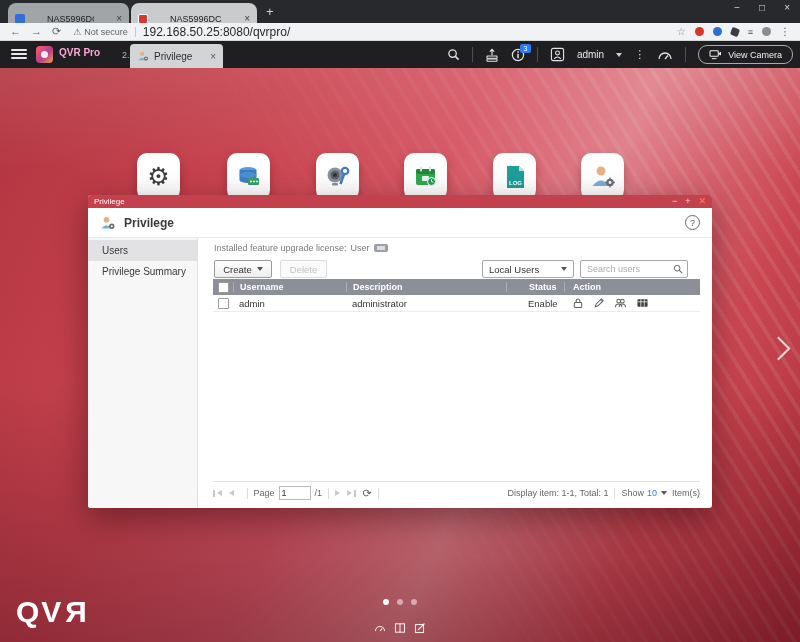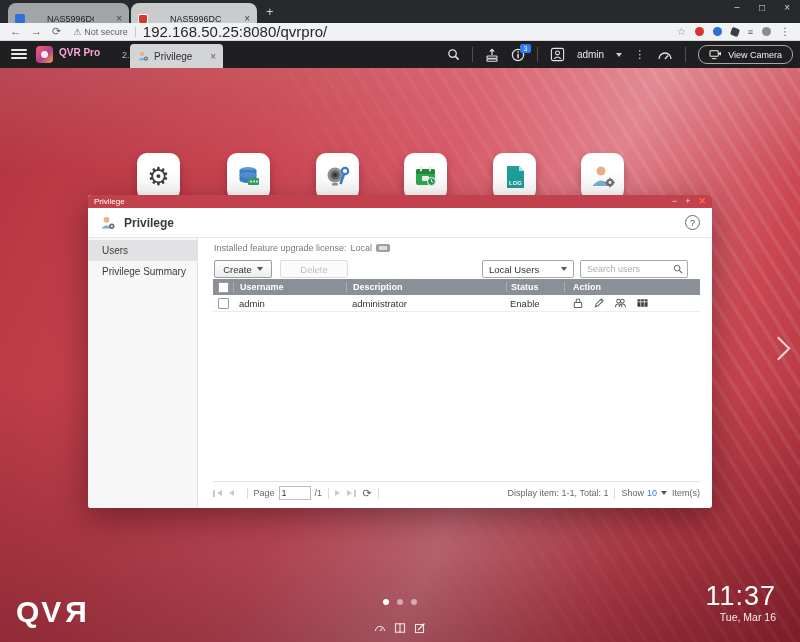"192.168.50.25:8080/qvrpro/" .urlarea .url { font-size: 15px -> 12px }
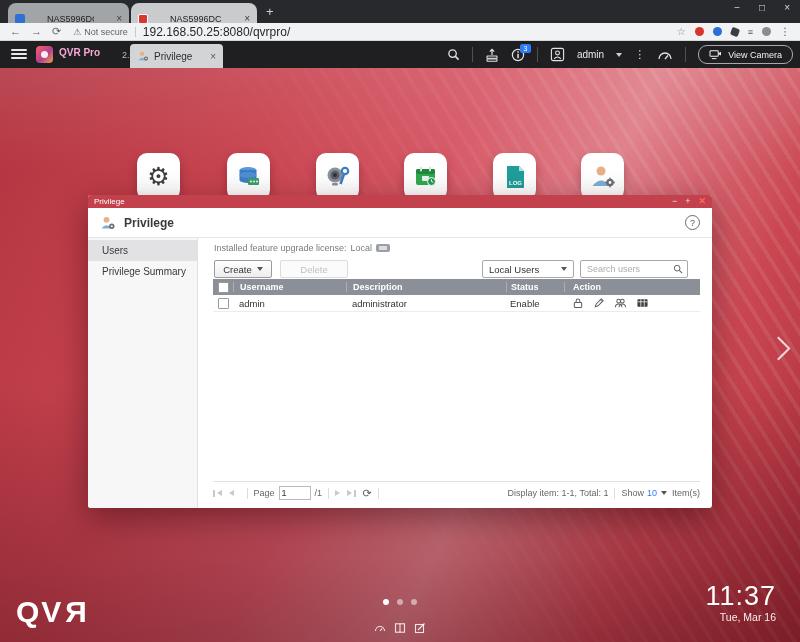"Local" span { text: Local -> User }
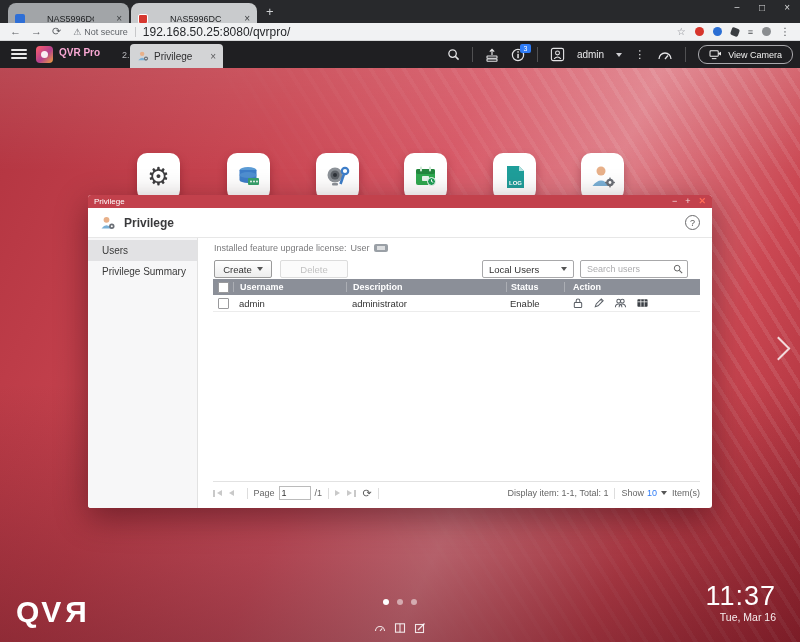"Delete" .btn.delete { width: 68px -> 47px }
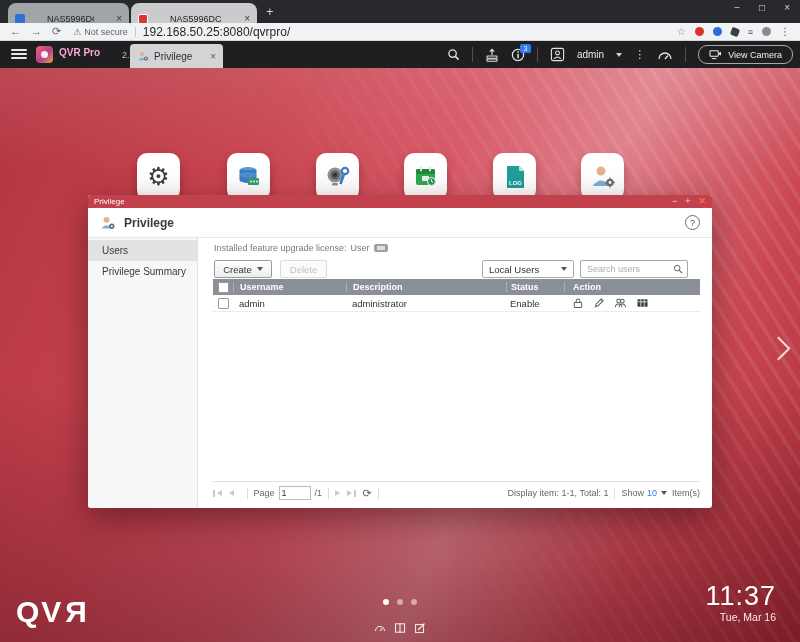"Status" .c3 { padding-left: 4px -> 22px }
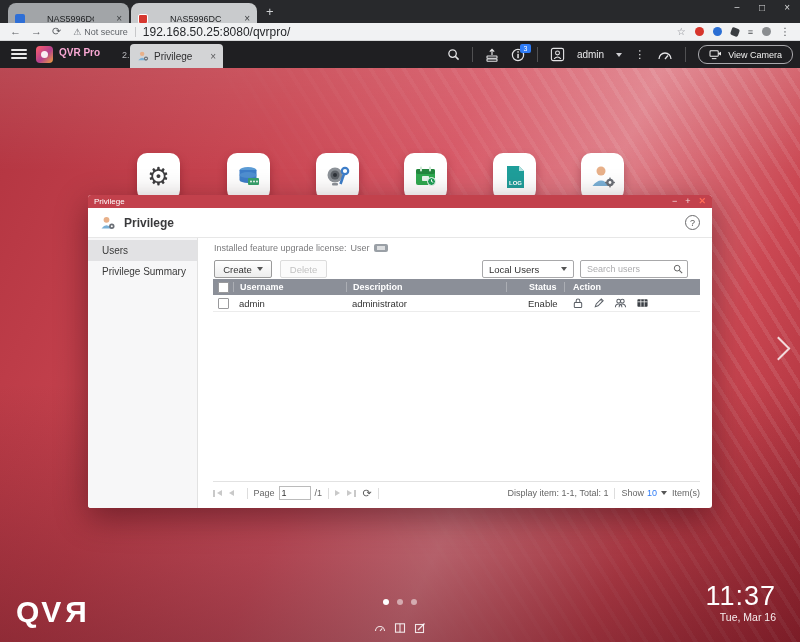"11:37" div.clock { html: <div> <div>11:37</div> <div>Tue, Mar 16</div> </div> -> none }
